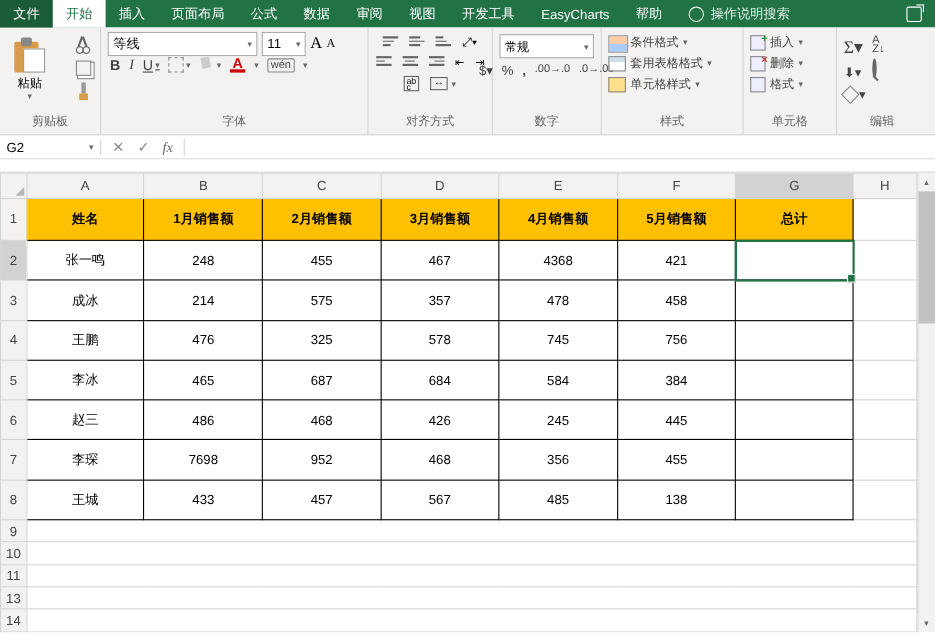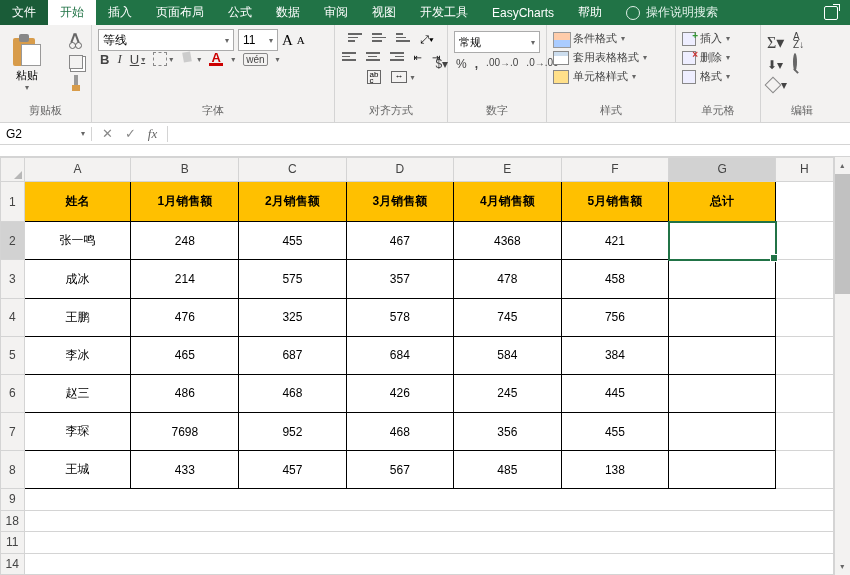"18" th.row-h { text: 18 -> 10 }
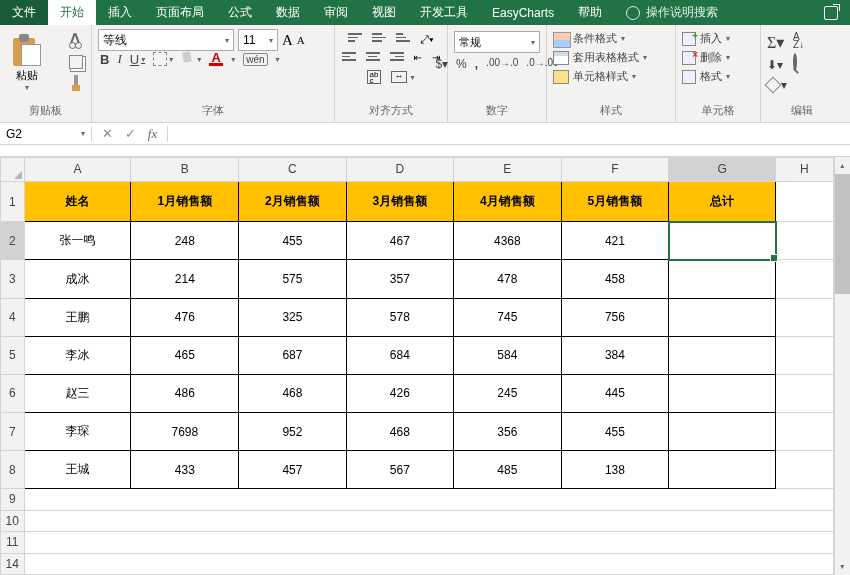"13" tr.empty { html: none -> <tr> <th>13</th> <td></td> </tr> }
